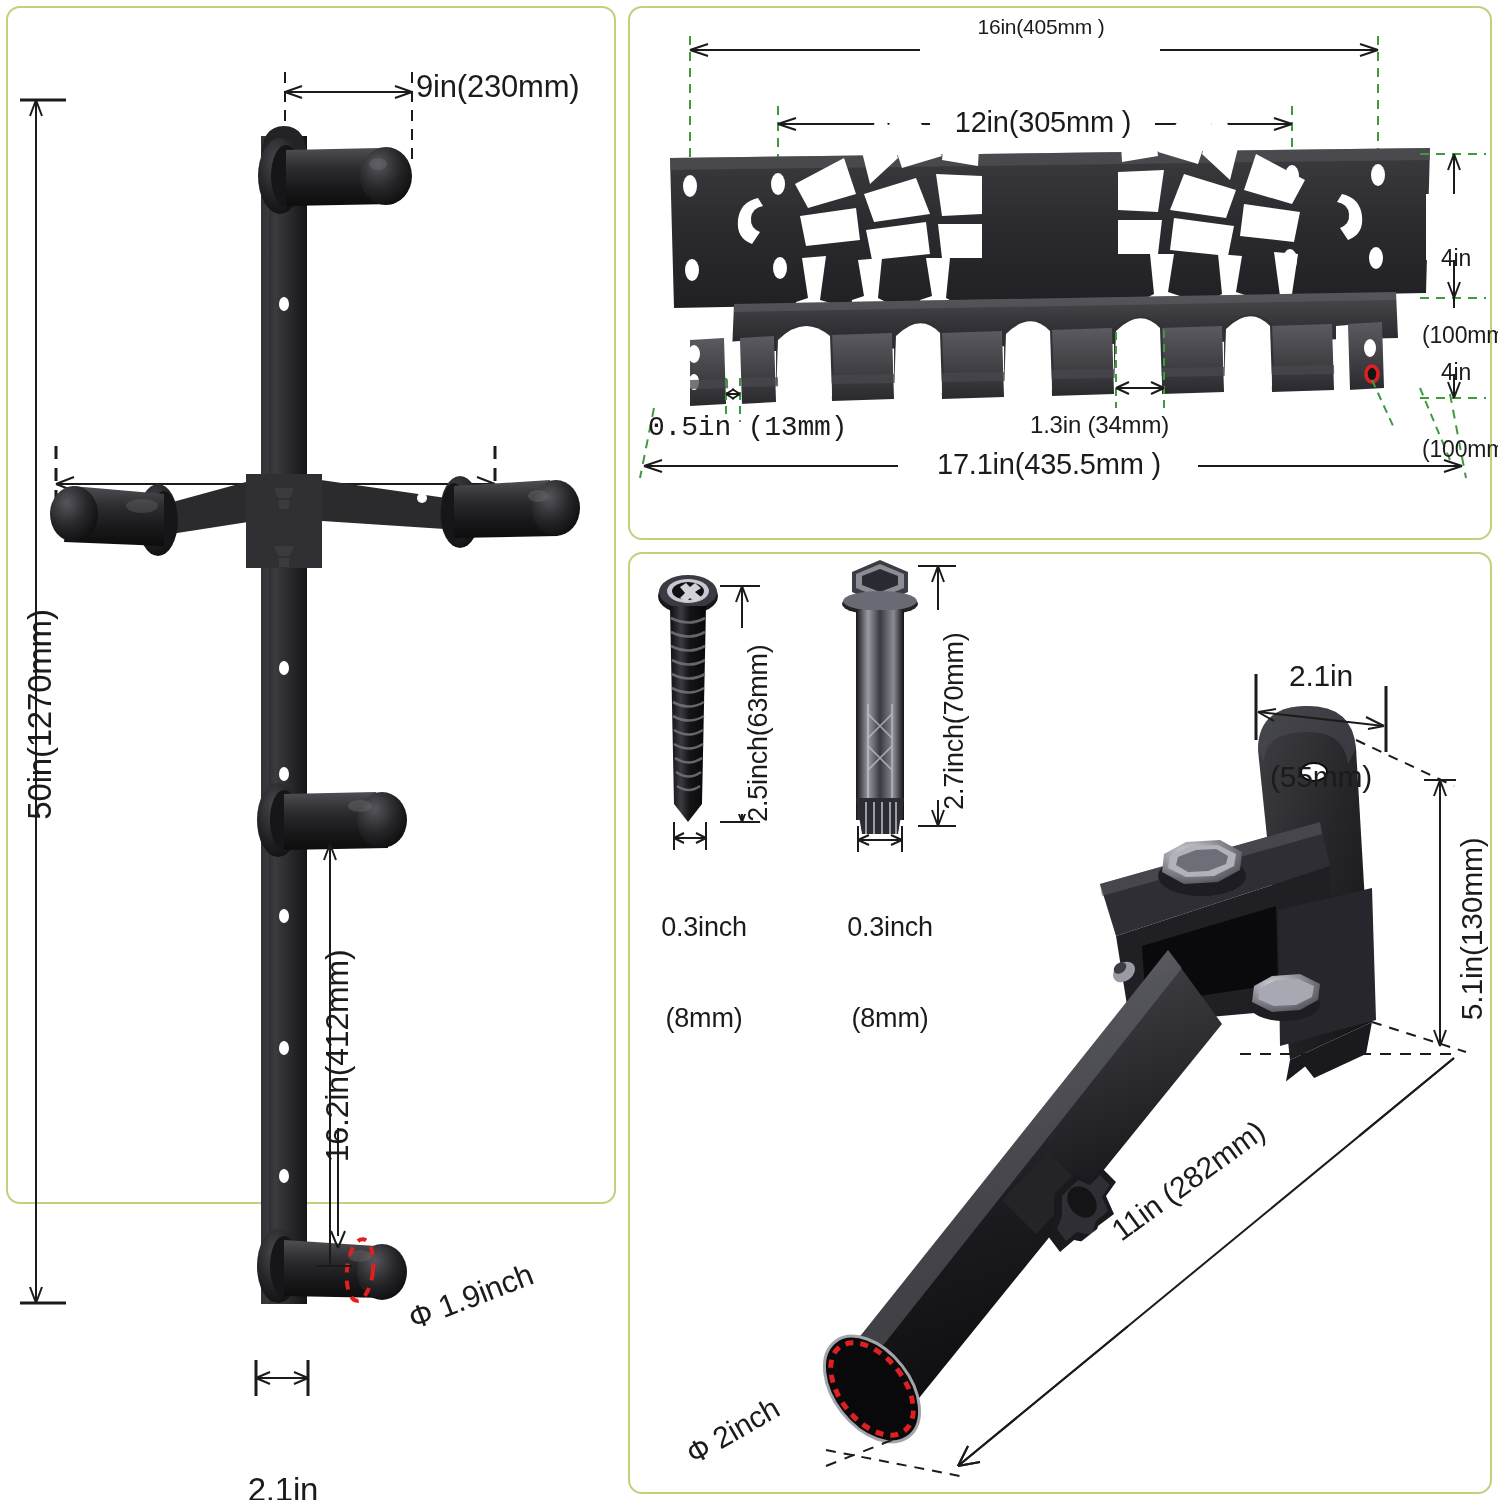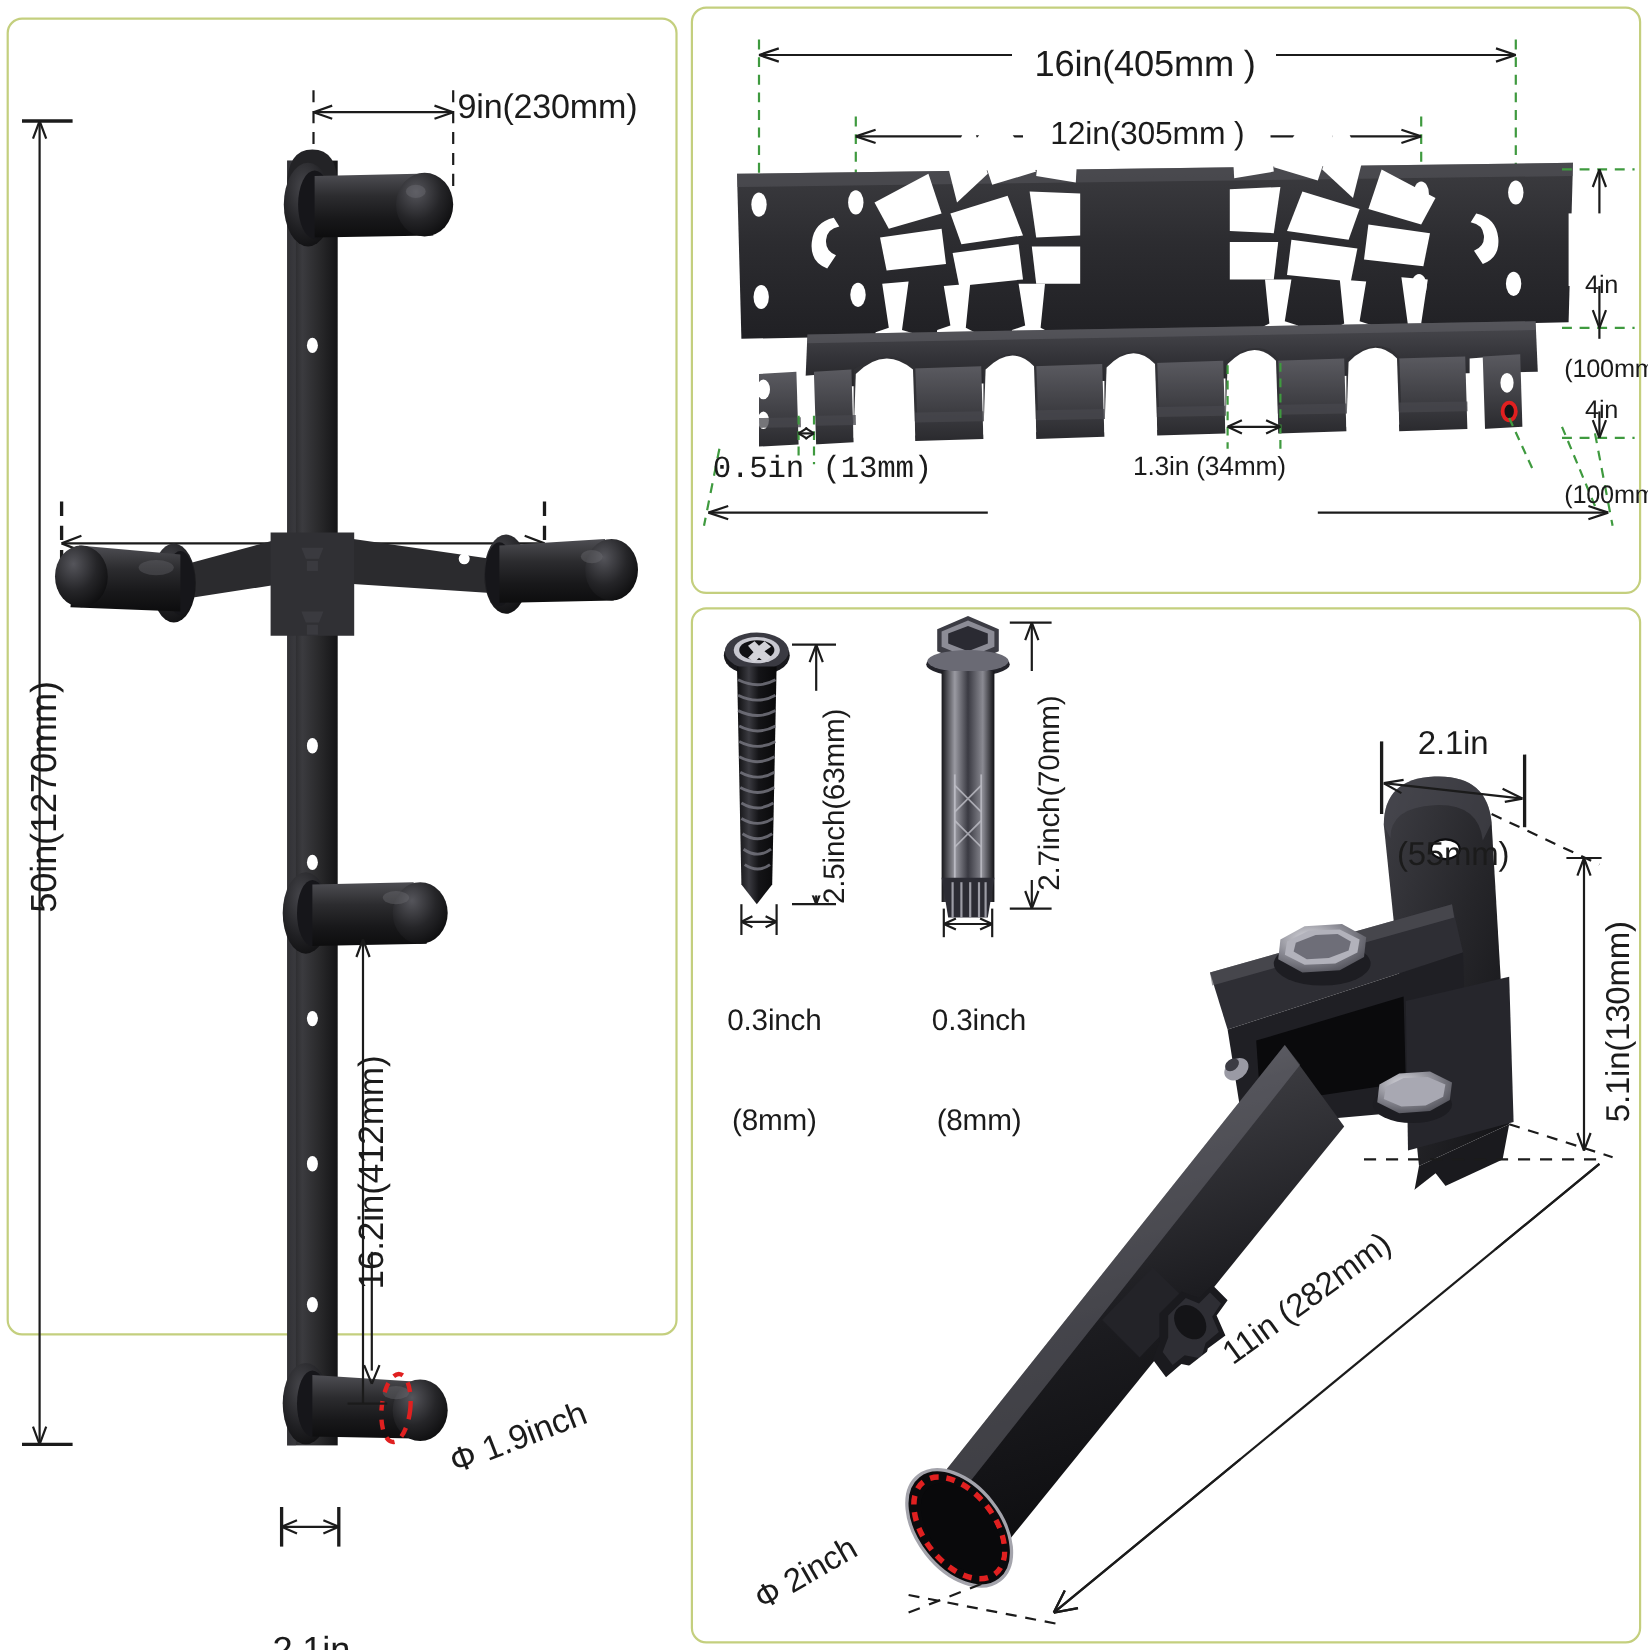"16in(405mm )" div.dimtext { font-size: 33px -> 21px; top: 32px -> 7px }
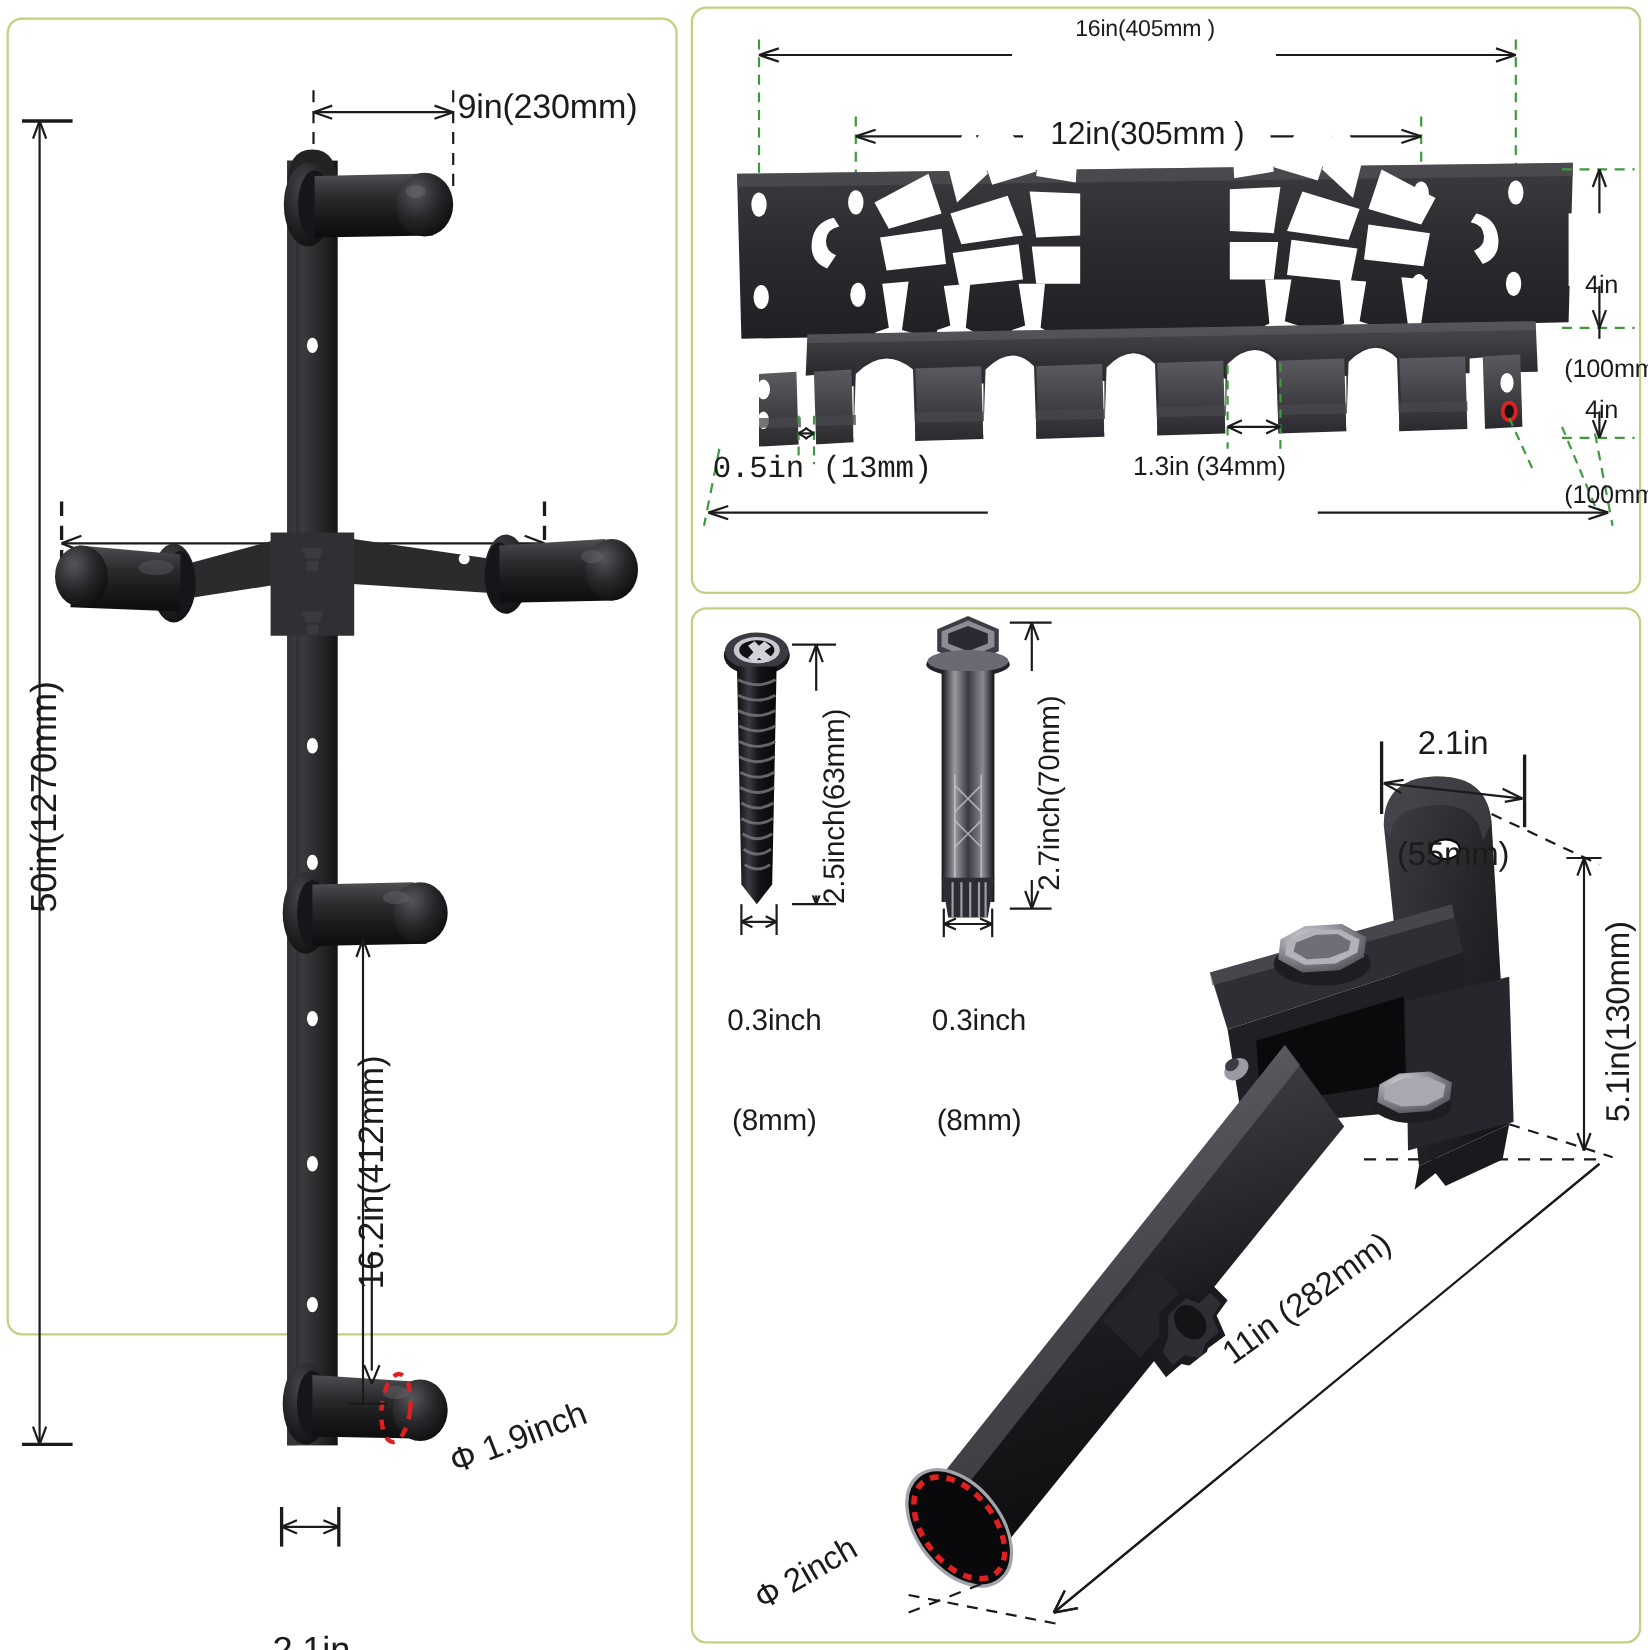"9in(230mm)" #panel-left { top: 16px -> 6px }
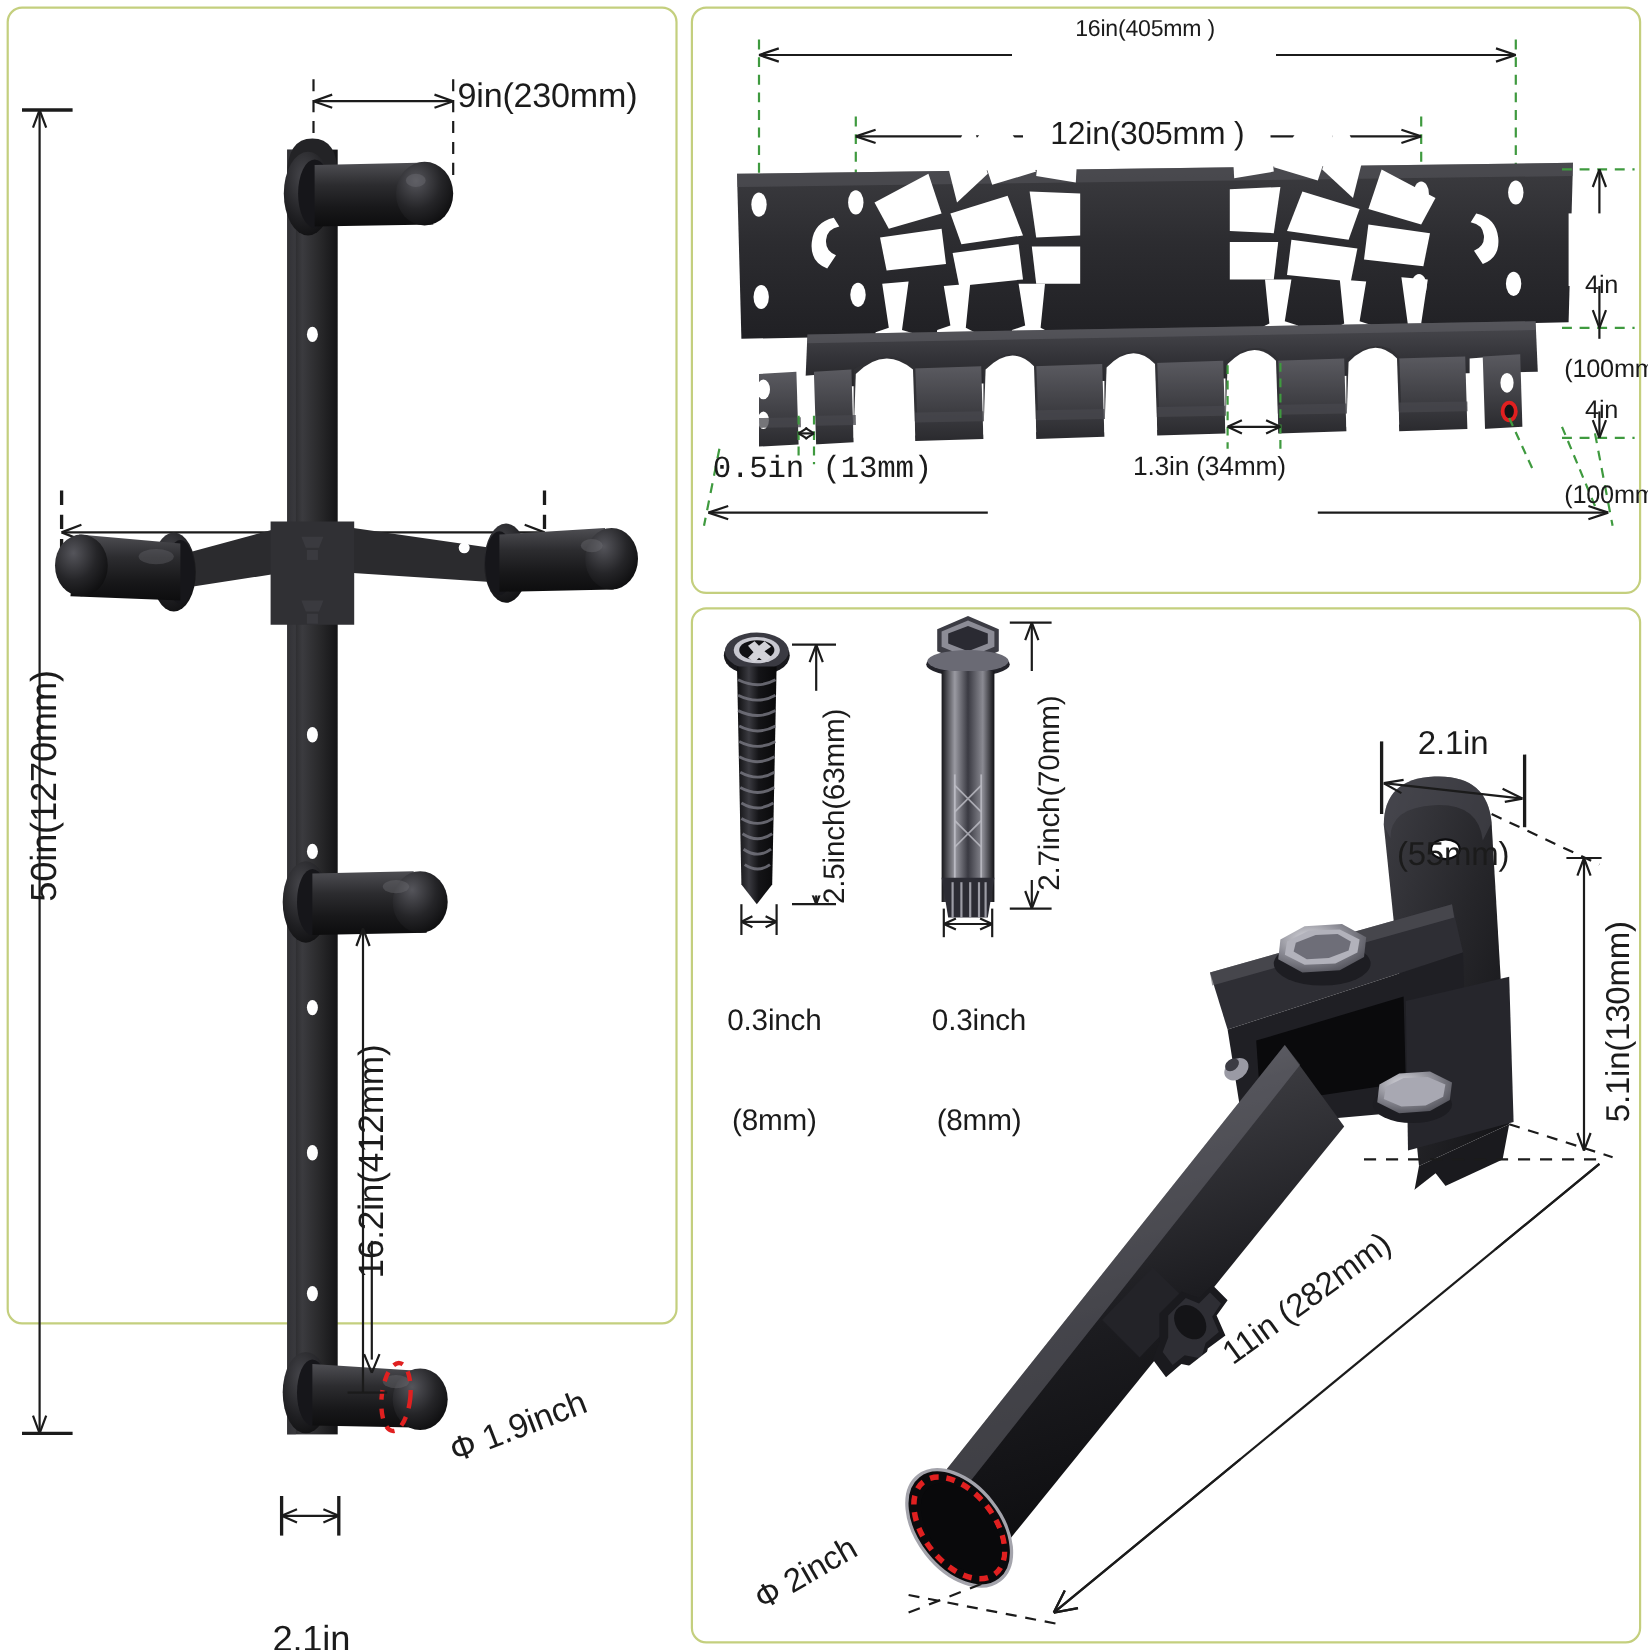"17.1in(435.5mm )" div.dimtext { html: none -> <div>17.1in(435.5mm )</div> }
